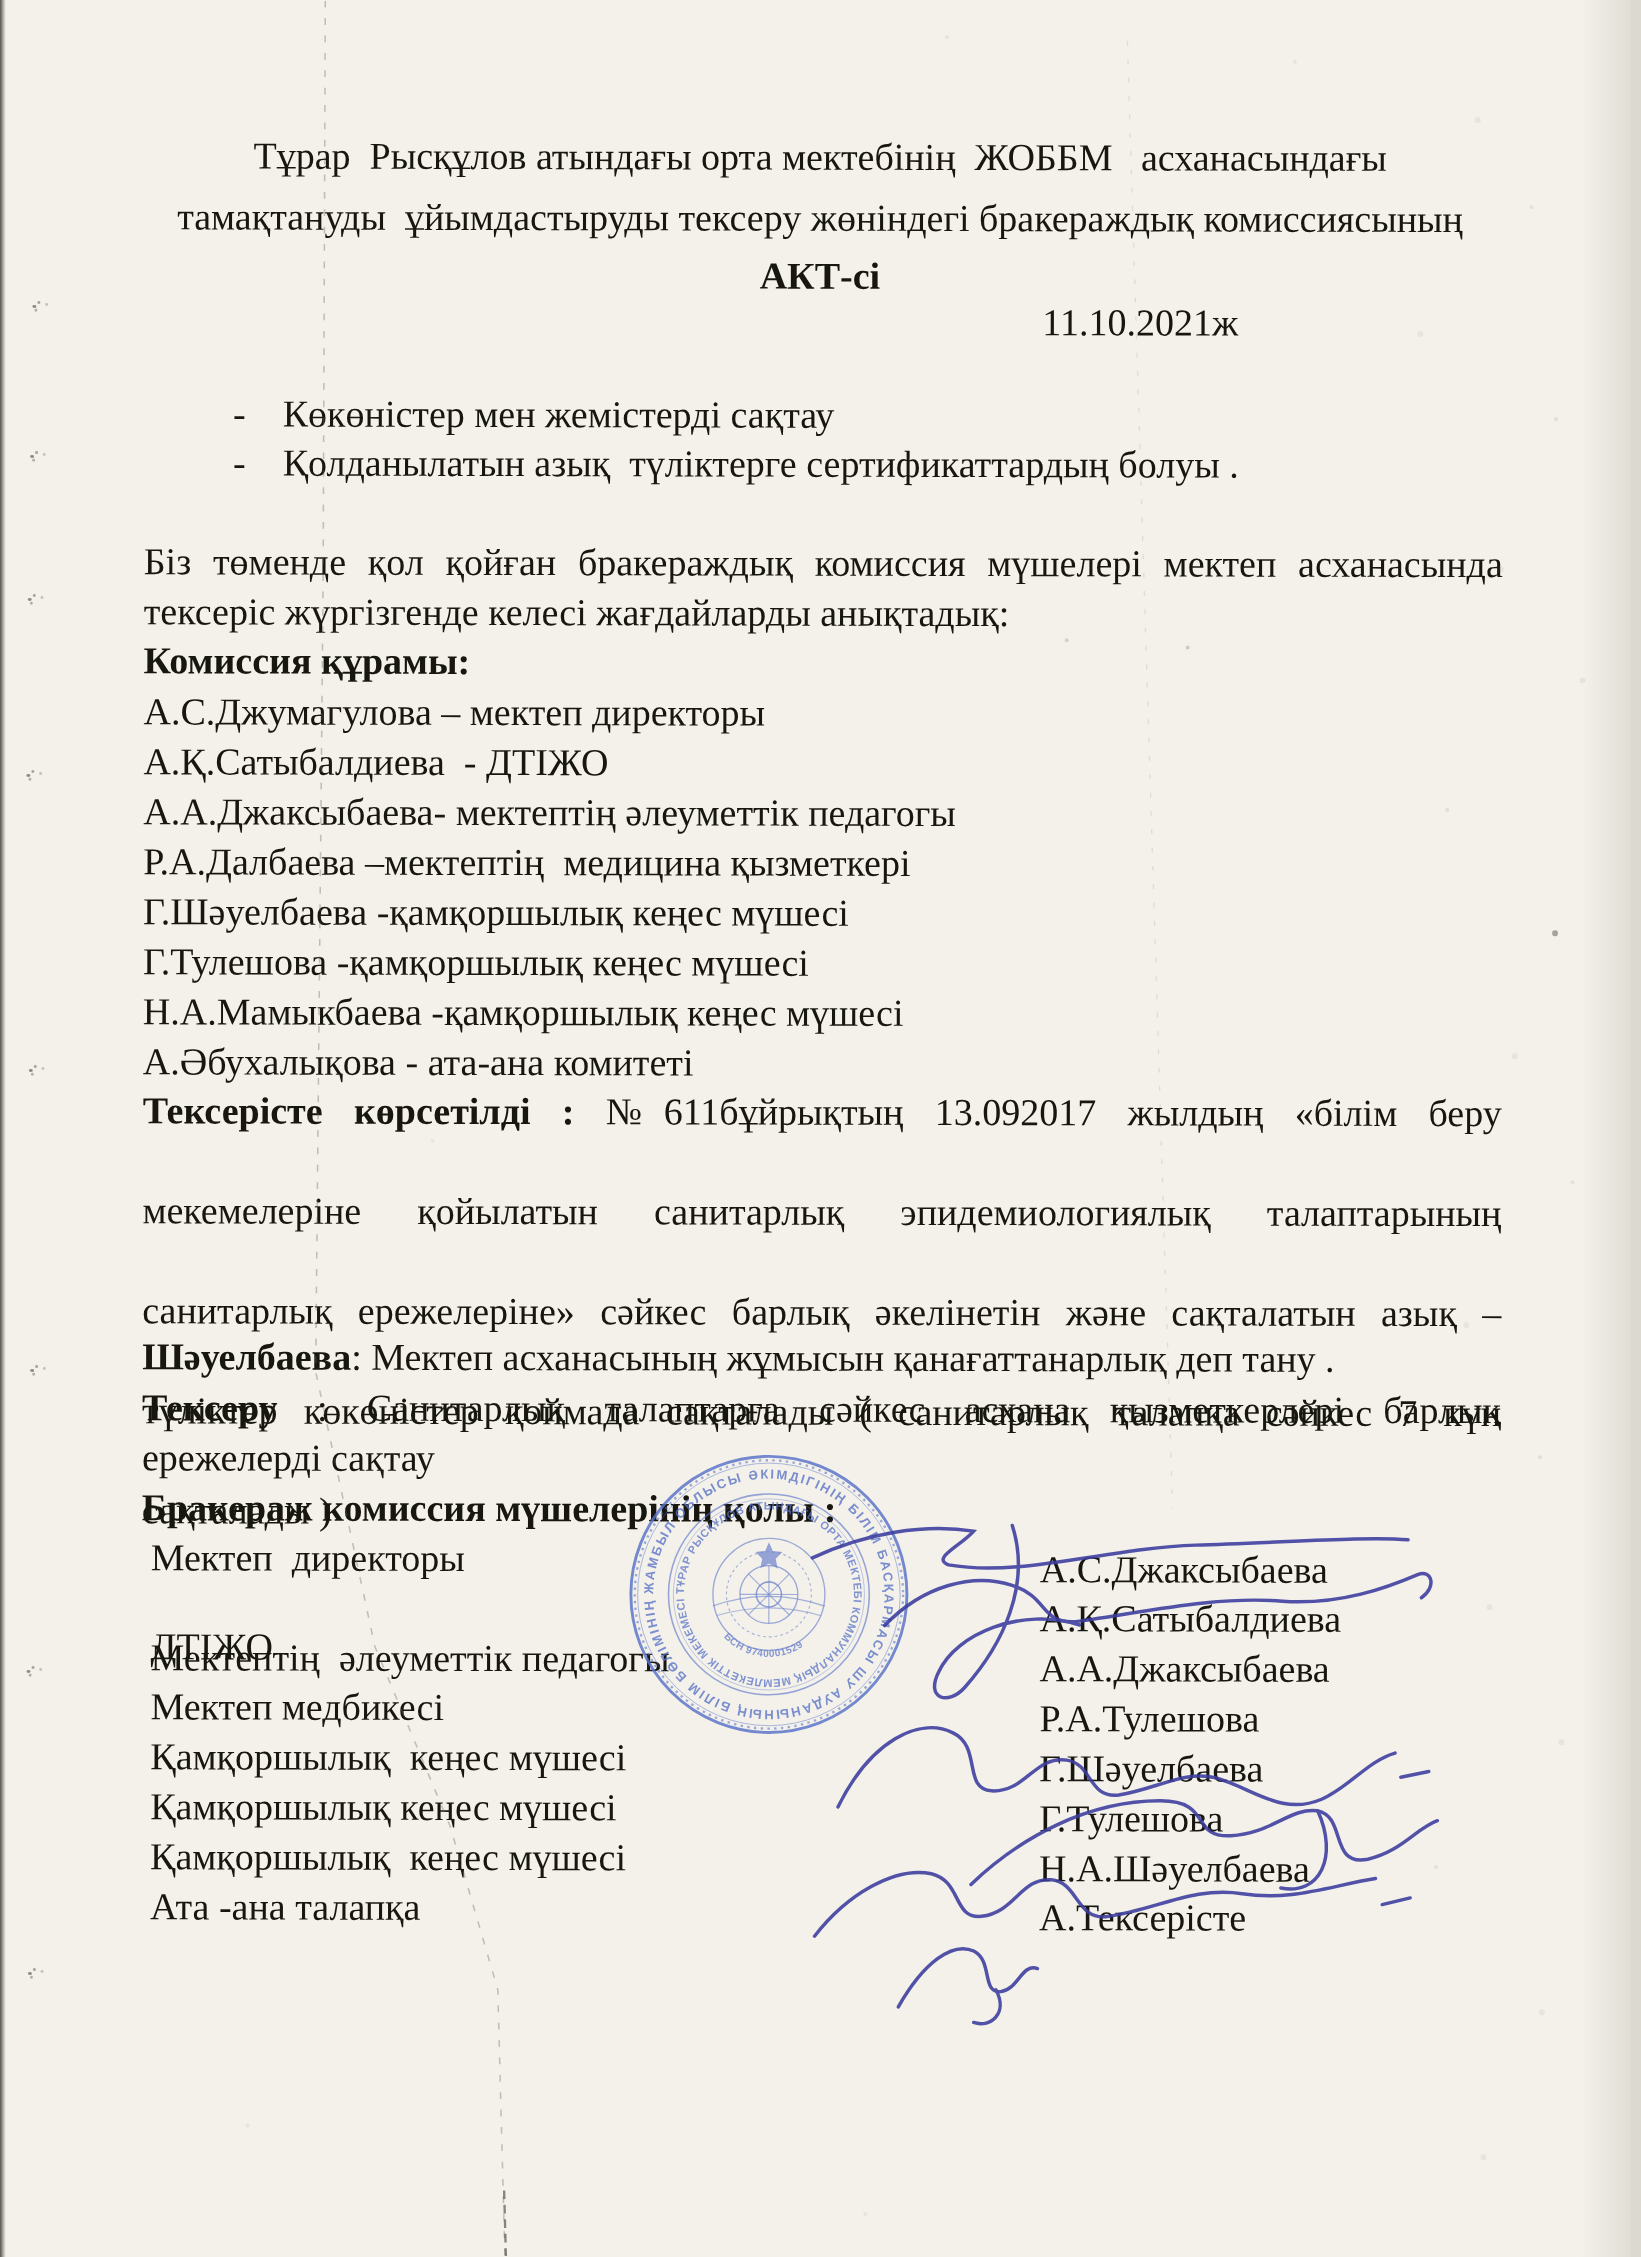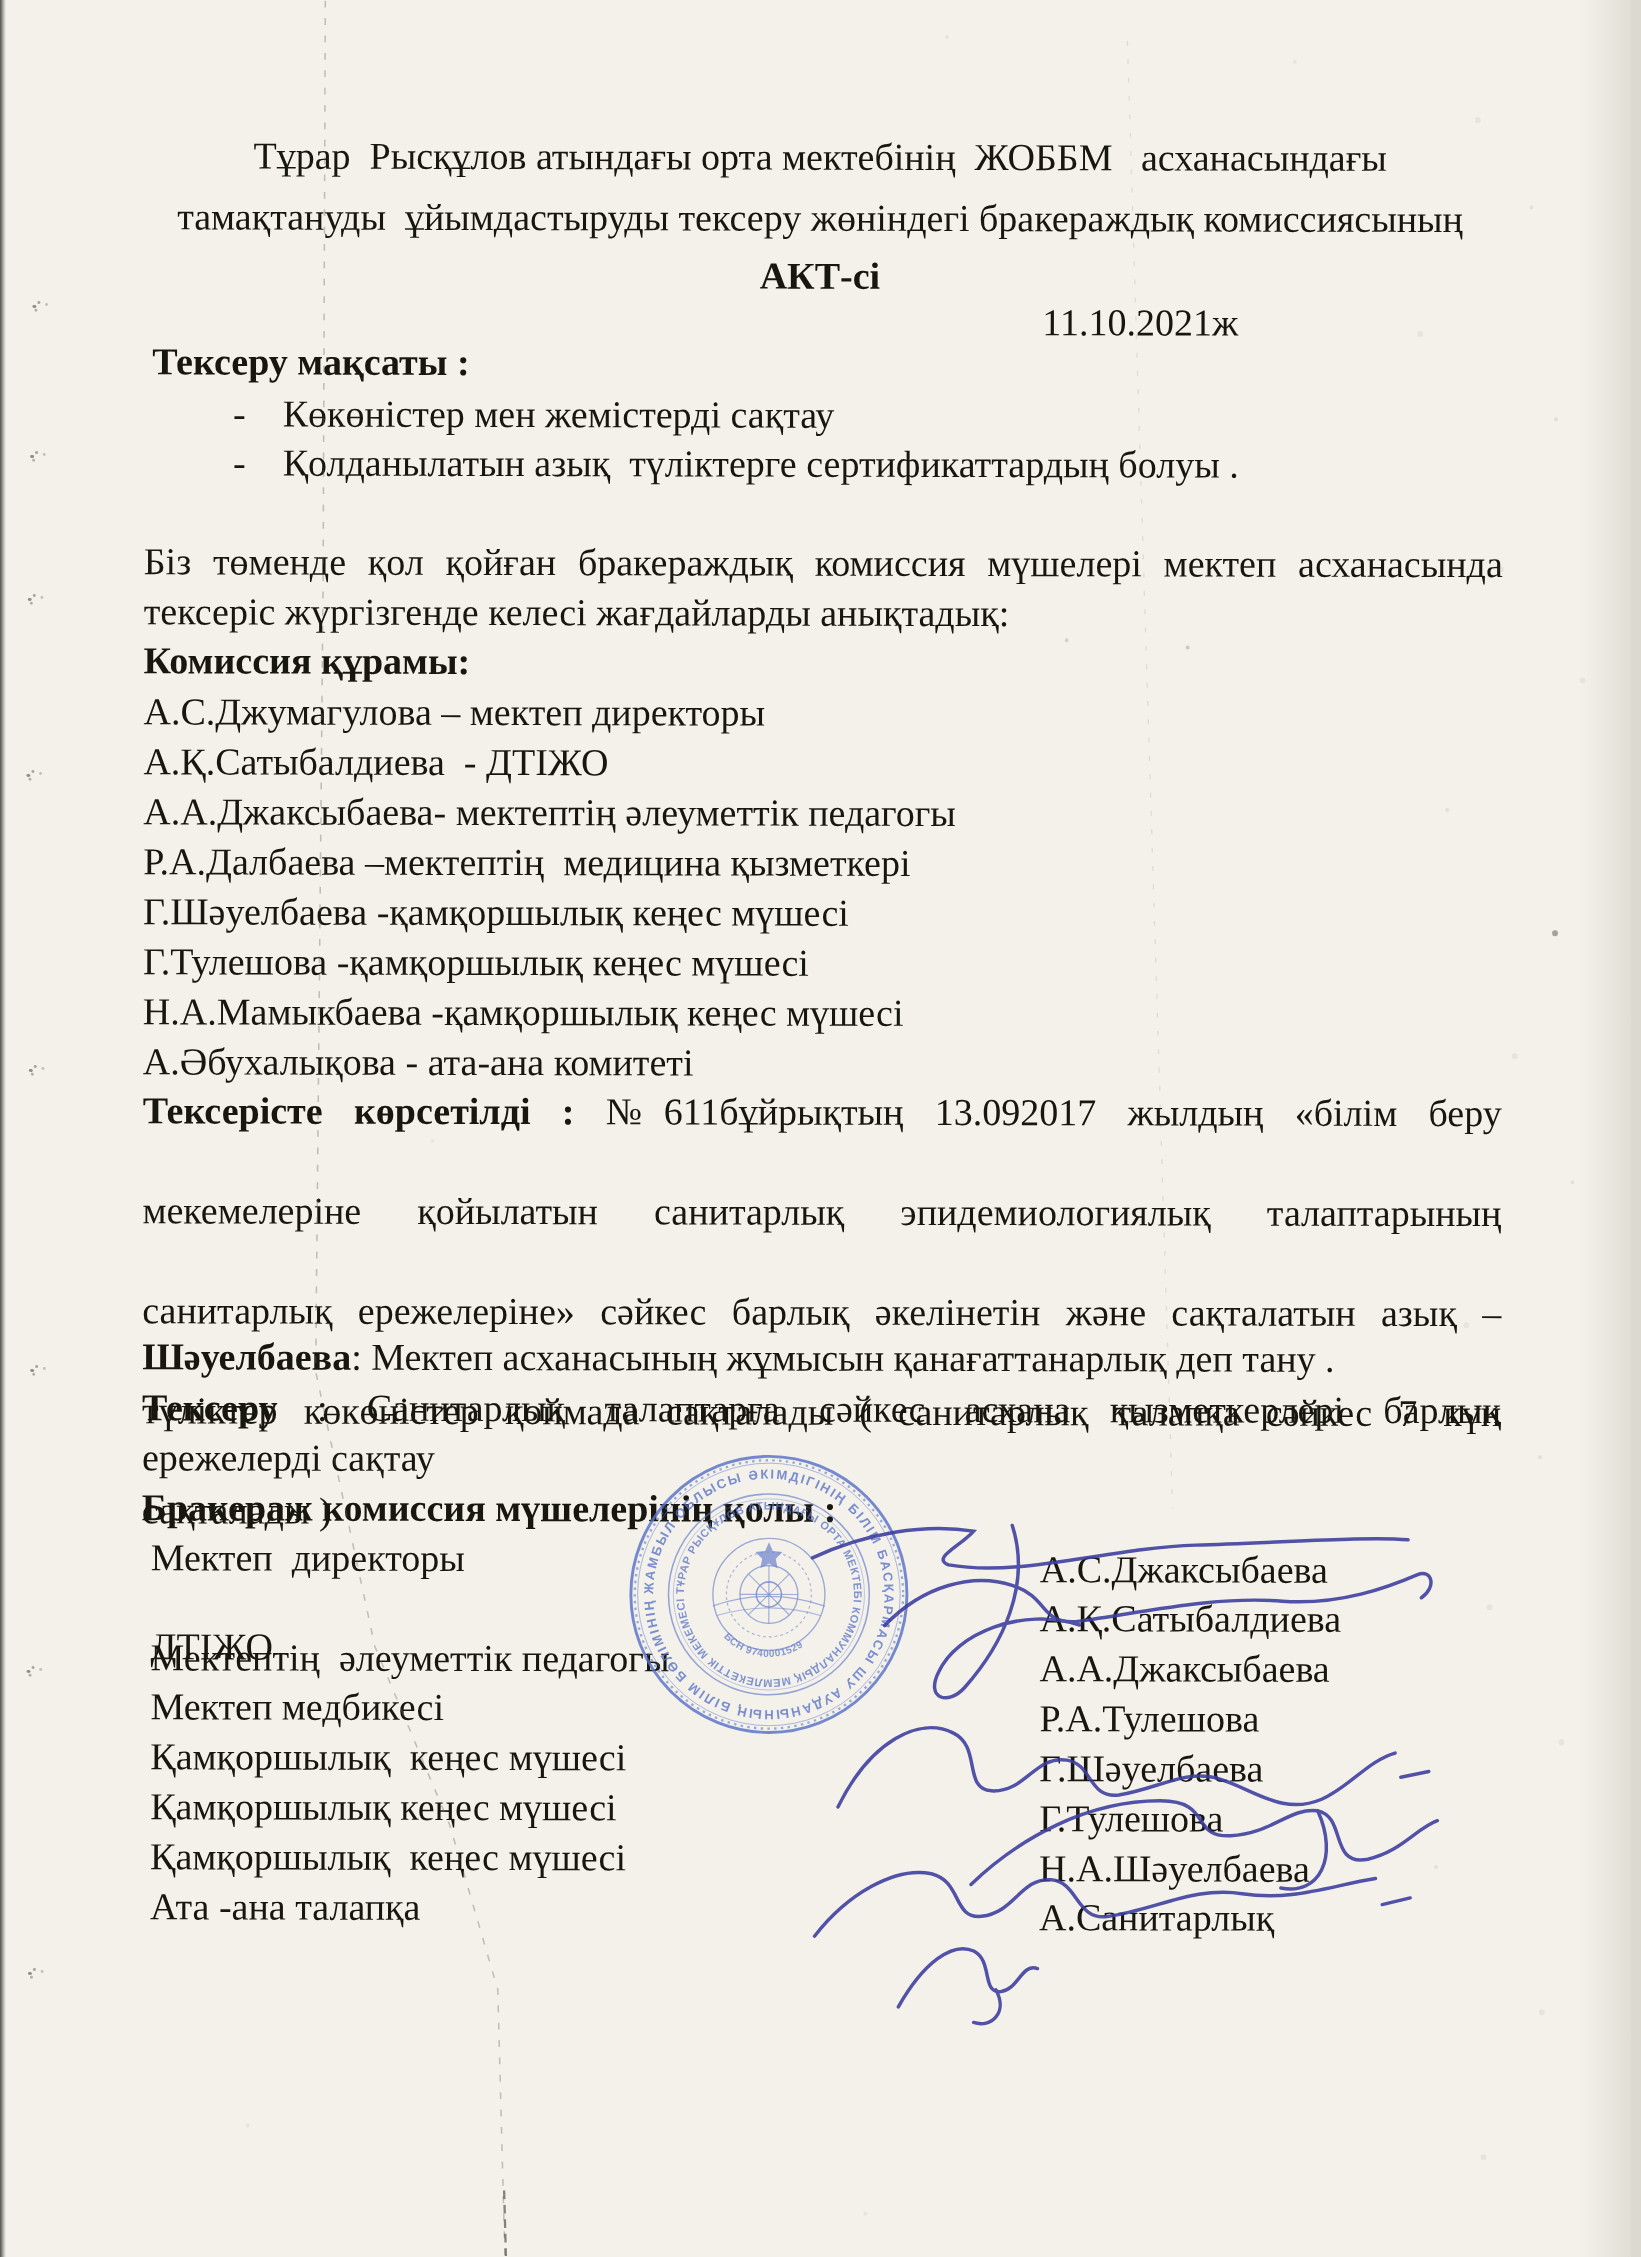"Тексеру мақсаты :" div.abs { html: <div>Тексеру мақсаты :</div> -> none }
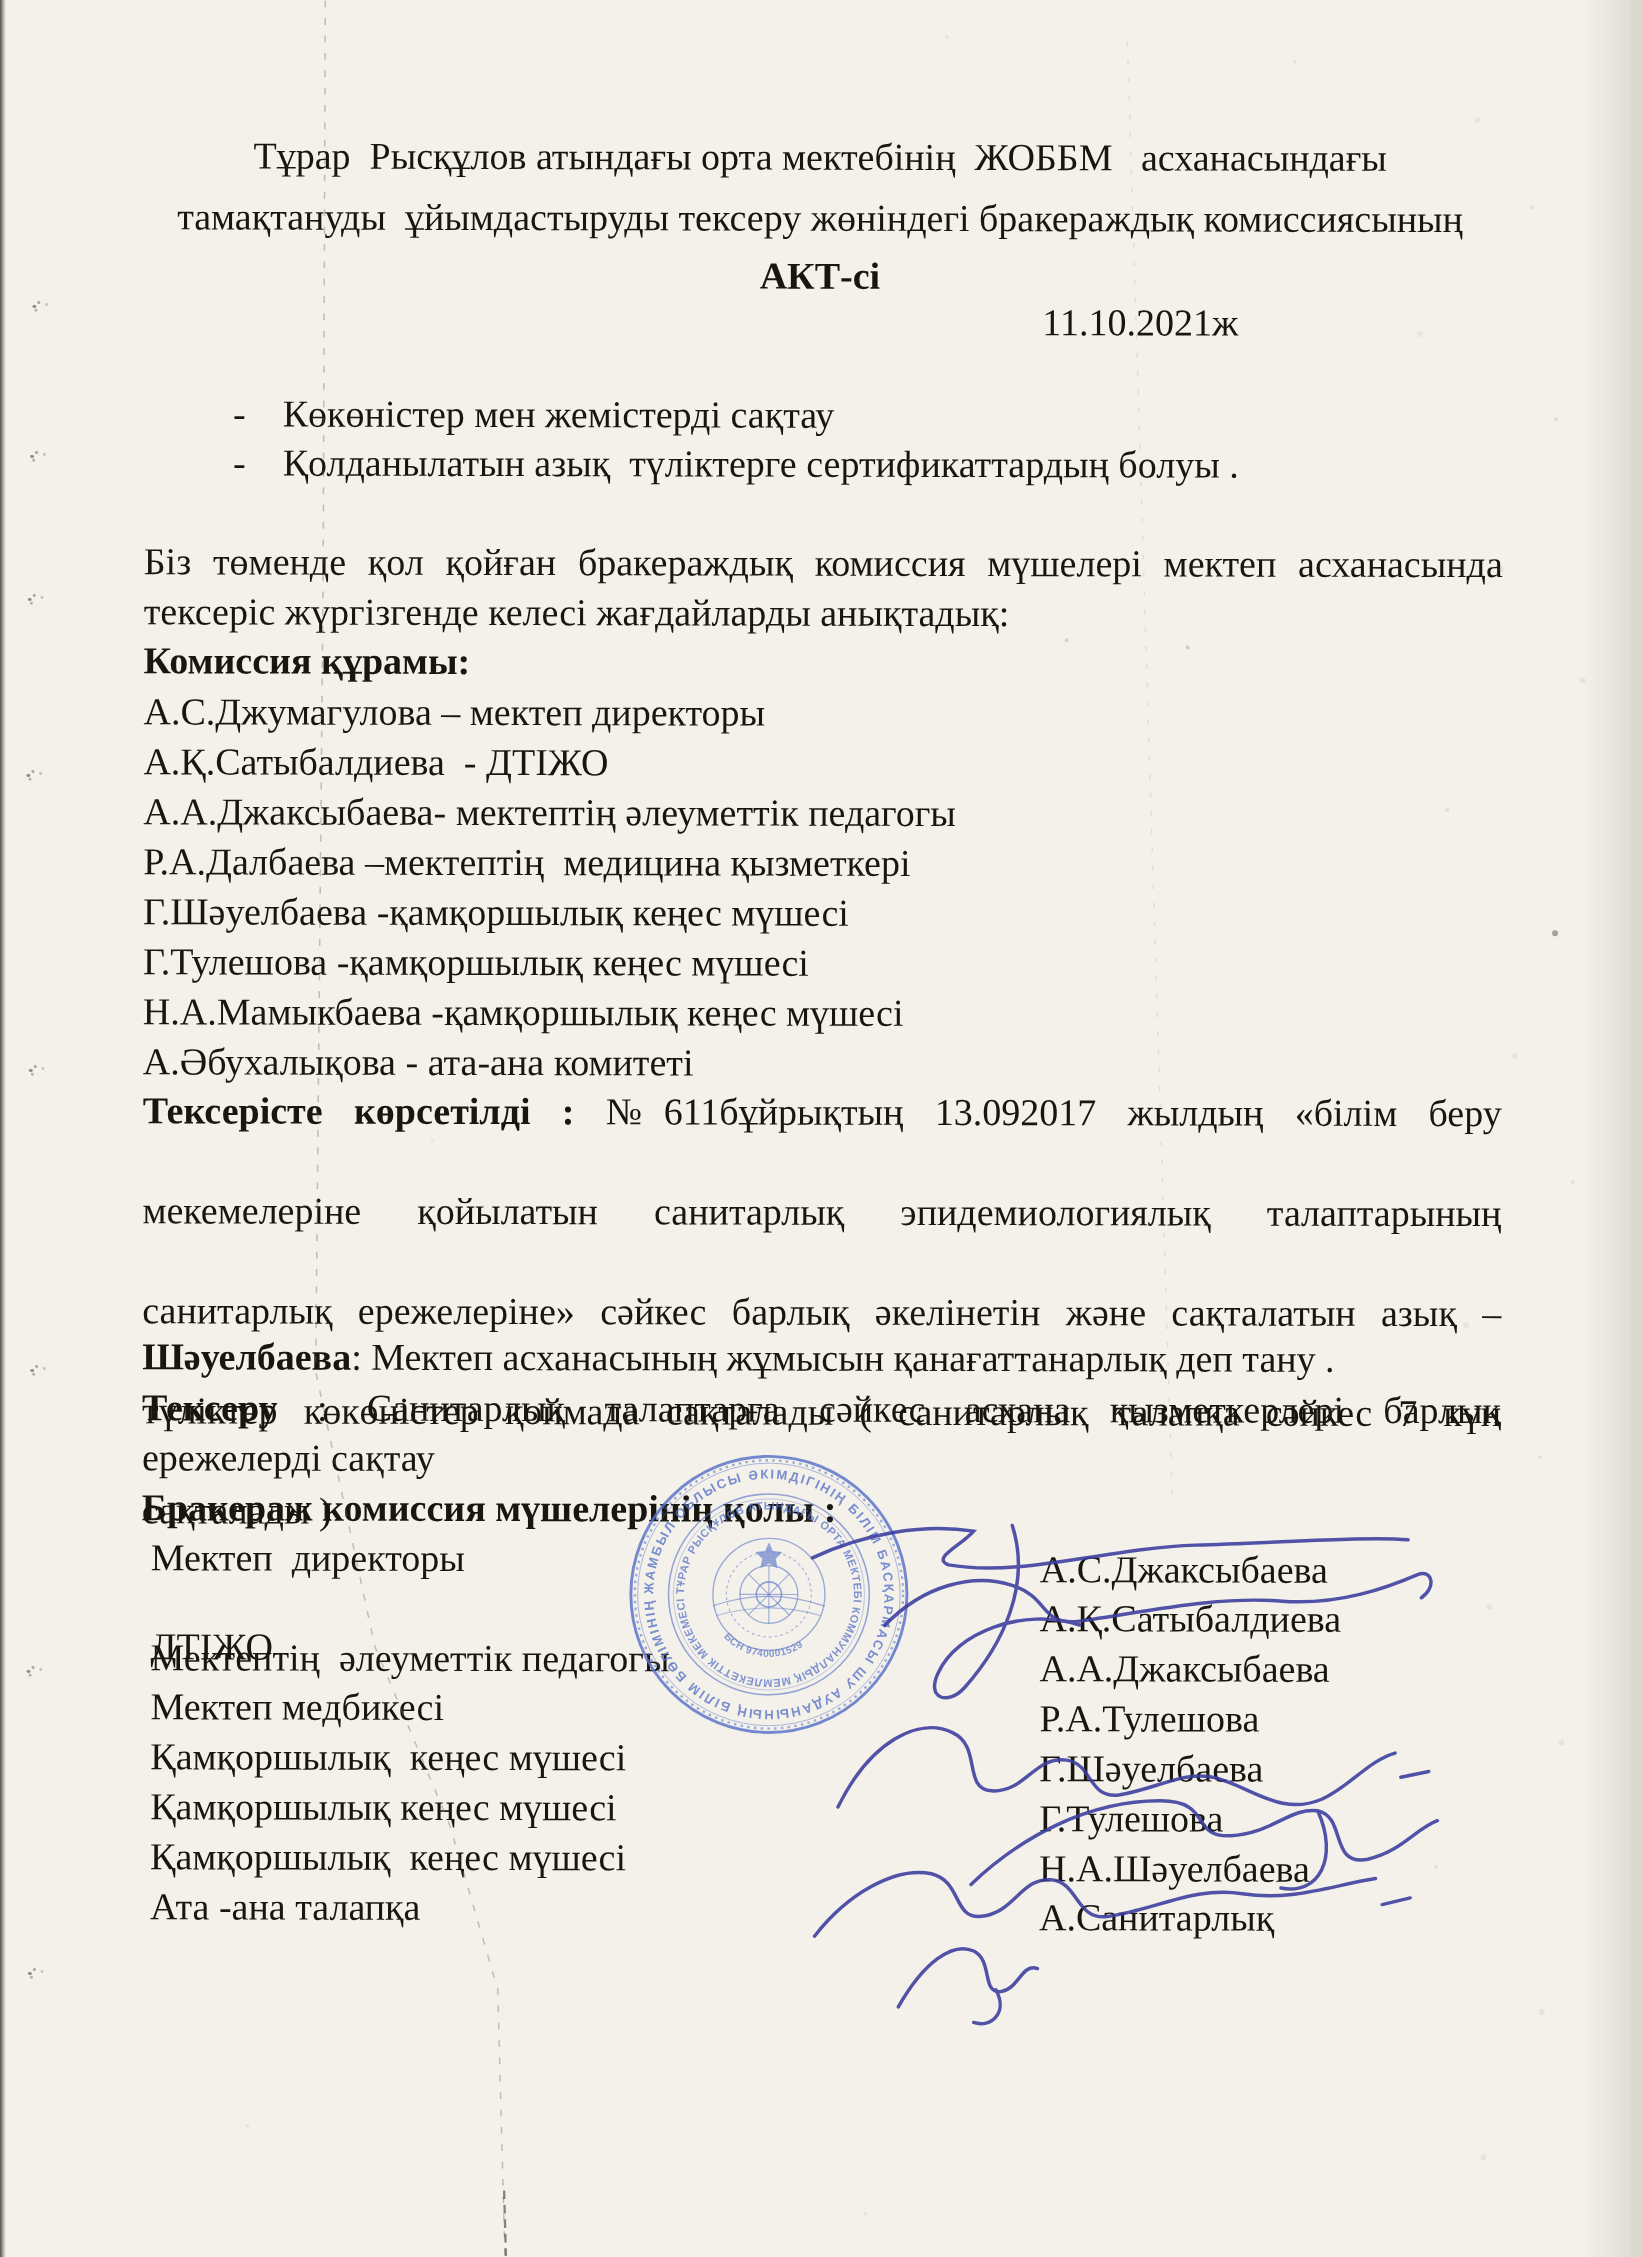"А.Санитарлық" div.sigrow-name { text: А.Санитарлық -> А.Тексерісте }
